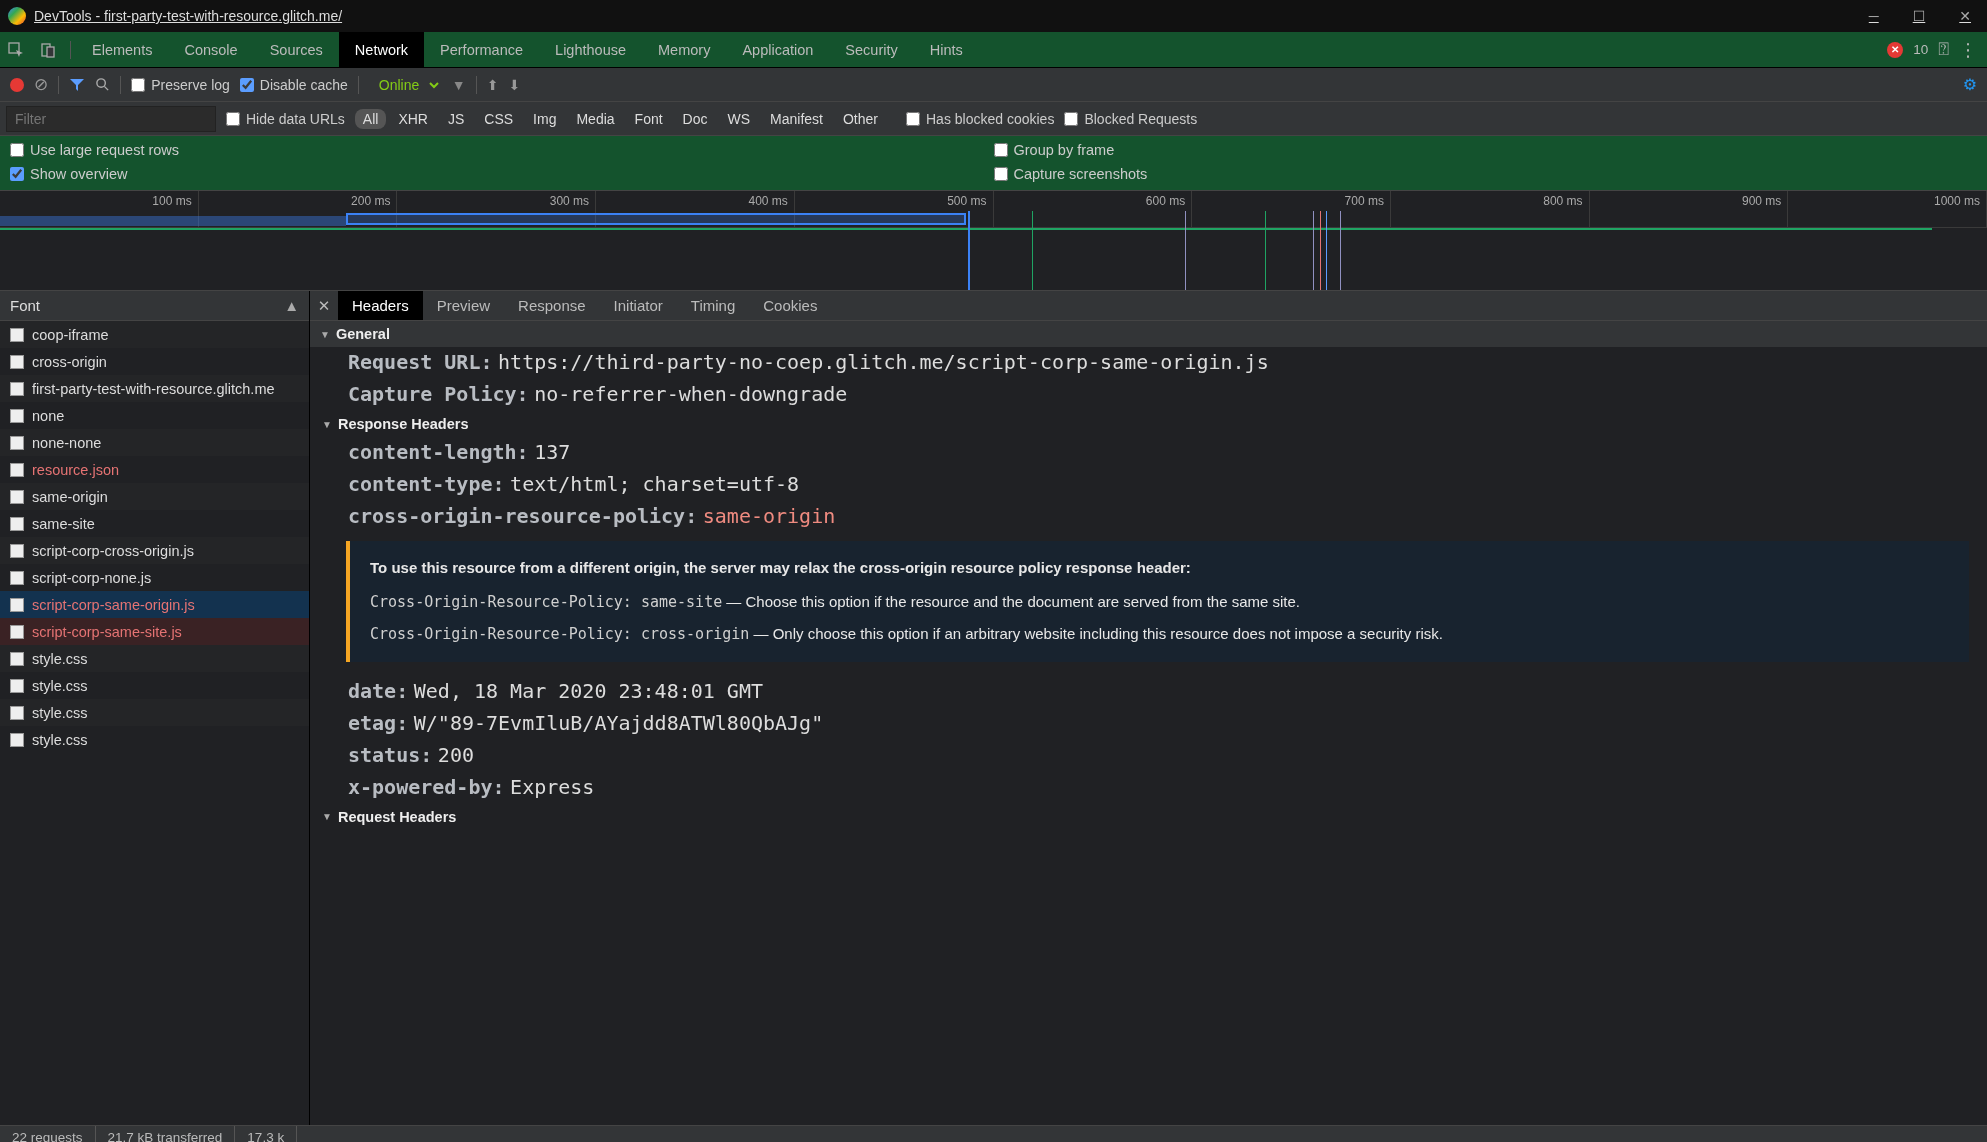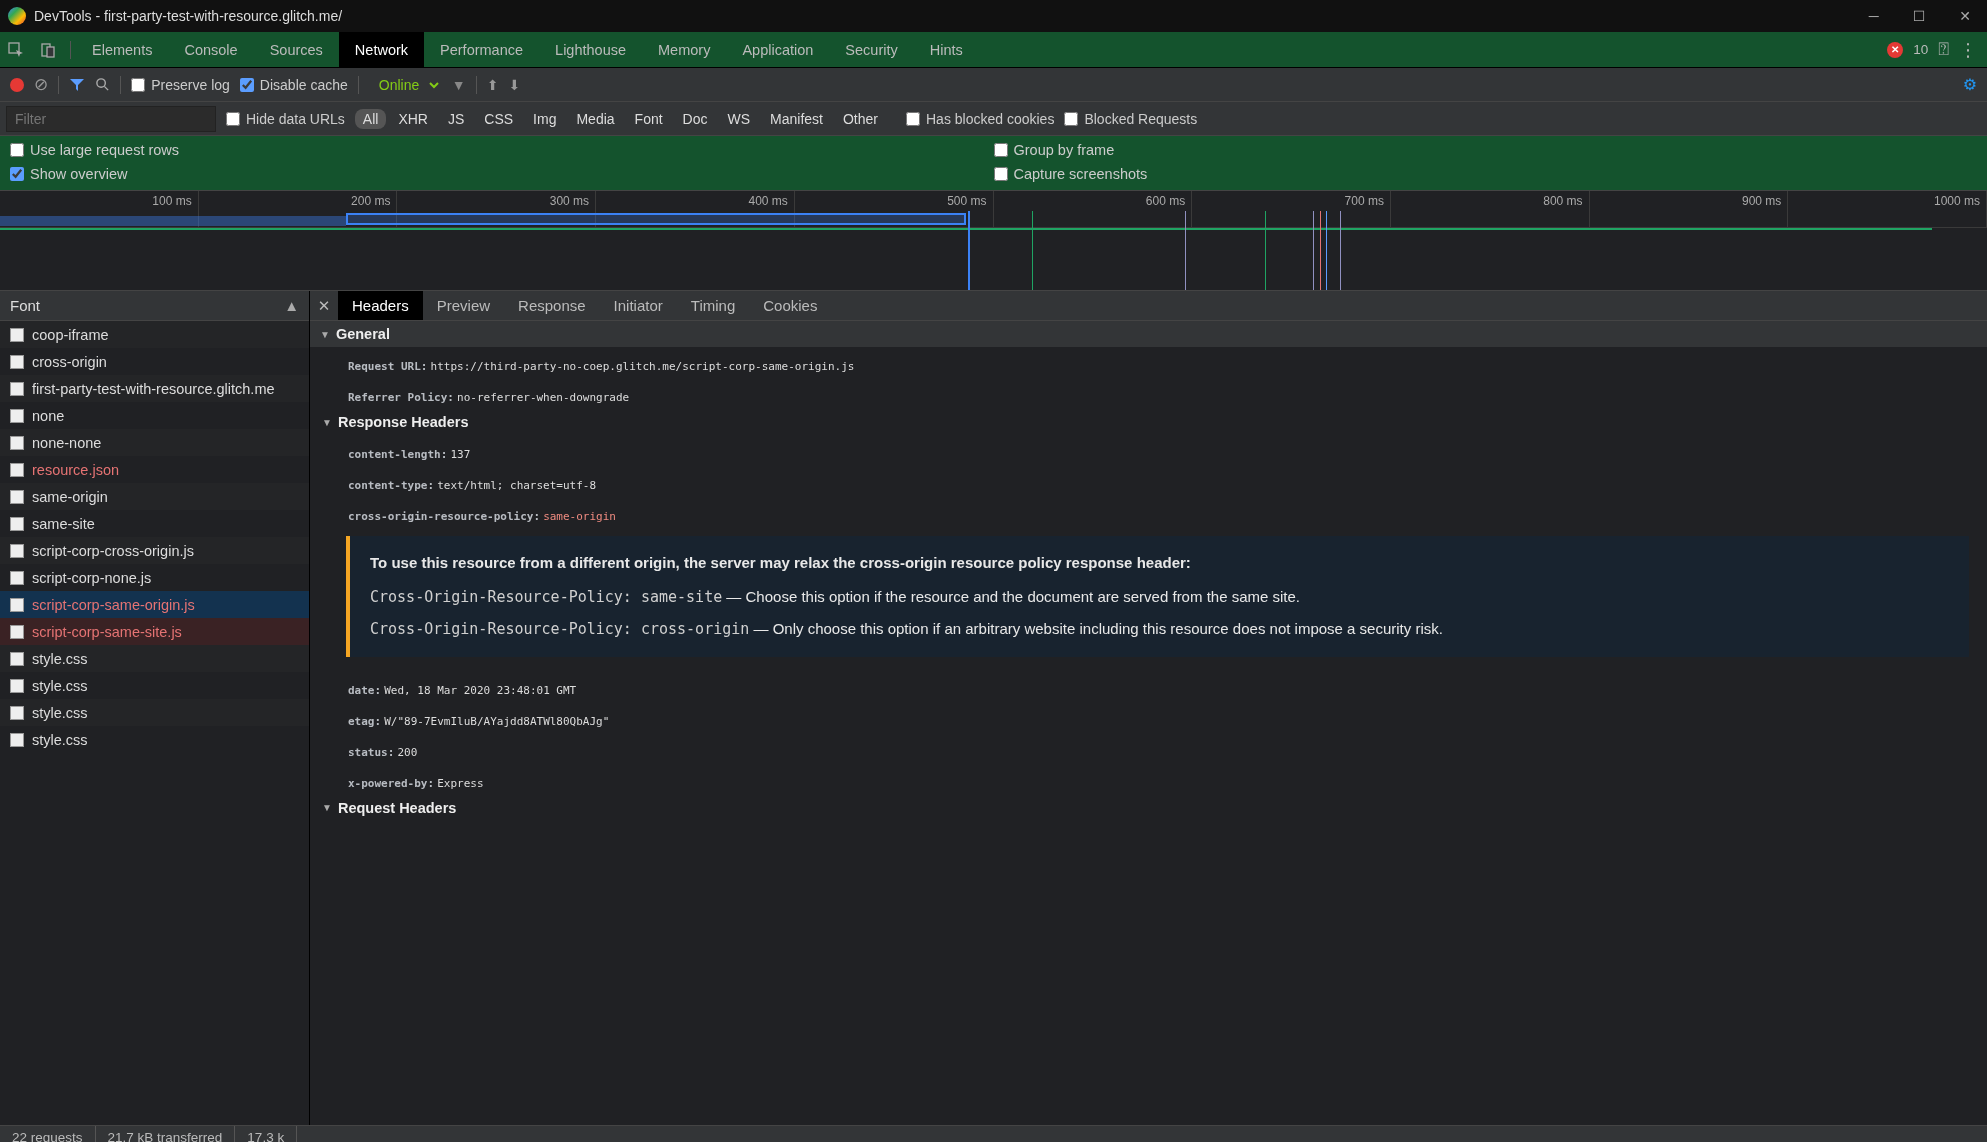"DevTools -" .titlebar { text-decoration: none -> underline }
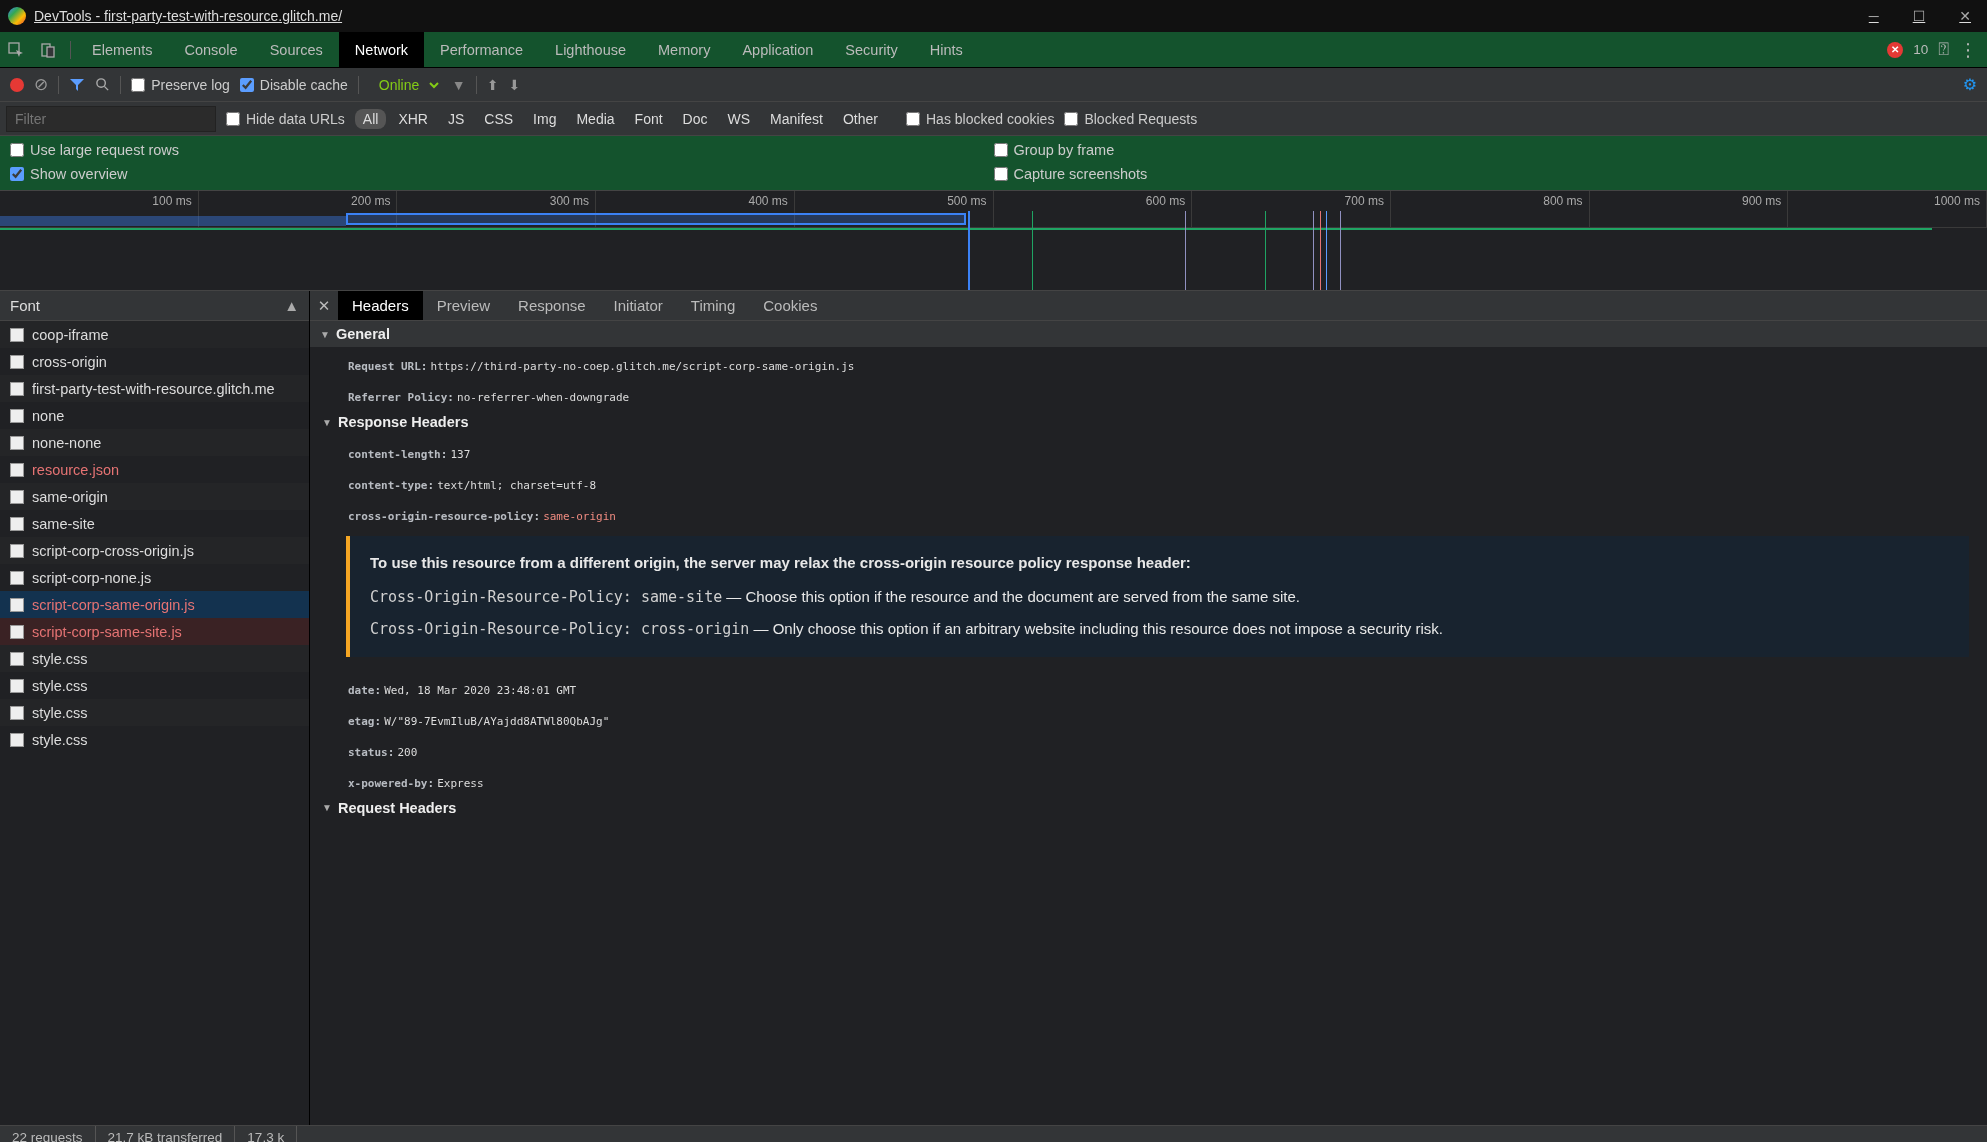"Request URL:" .kv { font-size: 11px -> 20px; padding: 13px 12px 5px 38px -> 3px 12px 5px 38px }
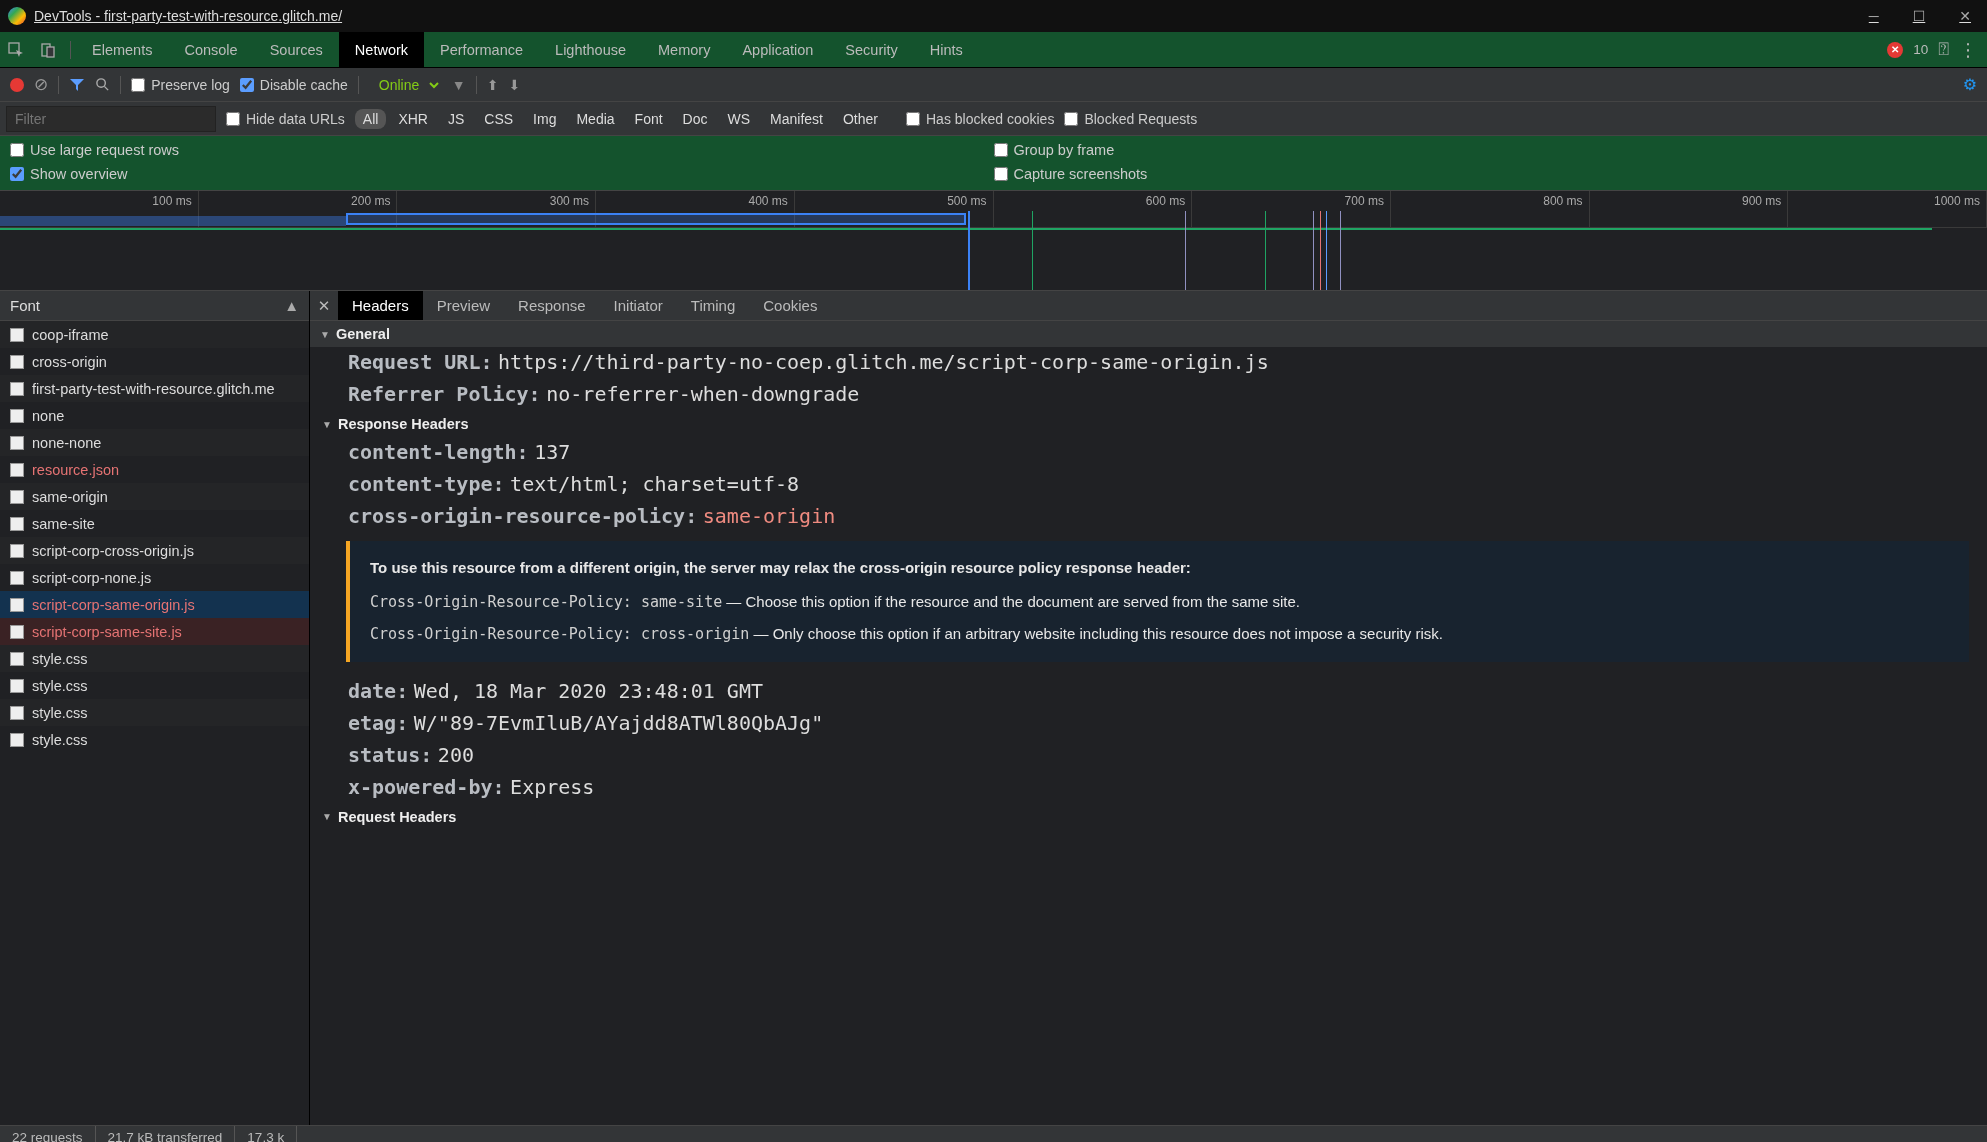"Referrer Policy:" span.k { text: Referrer -> Capture }
